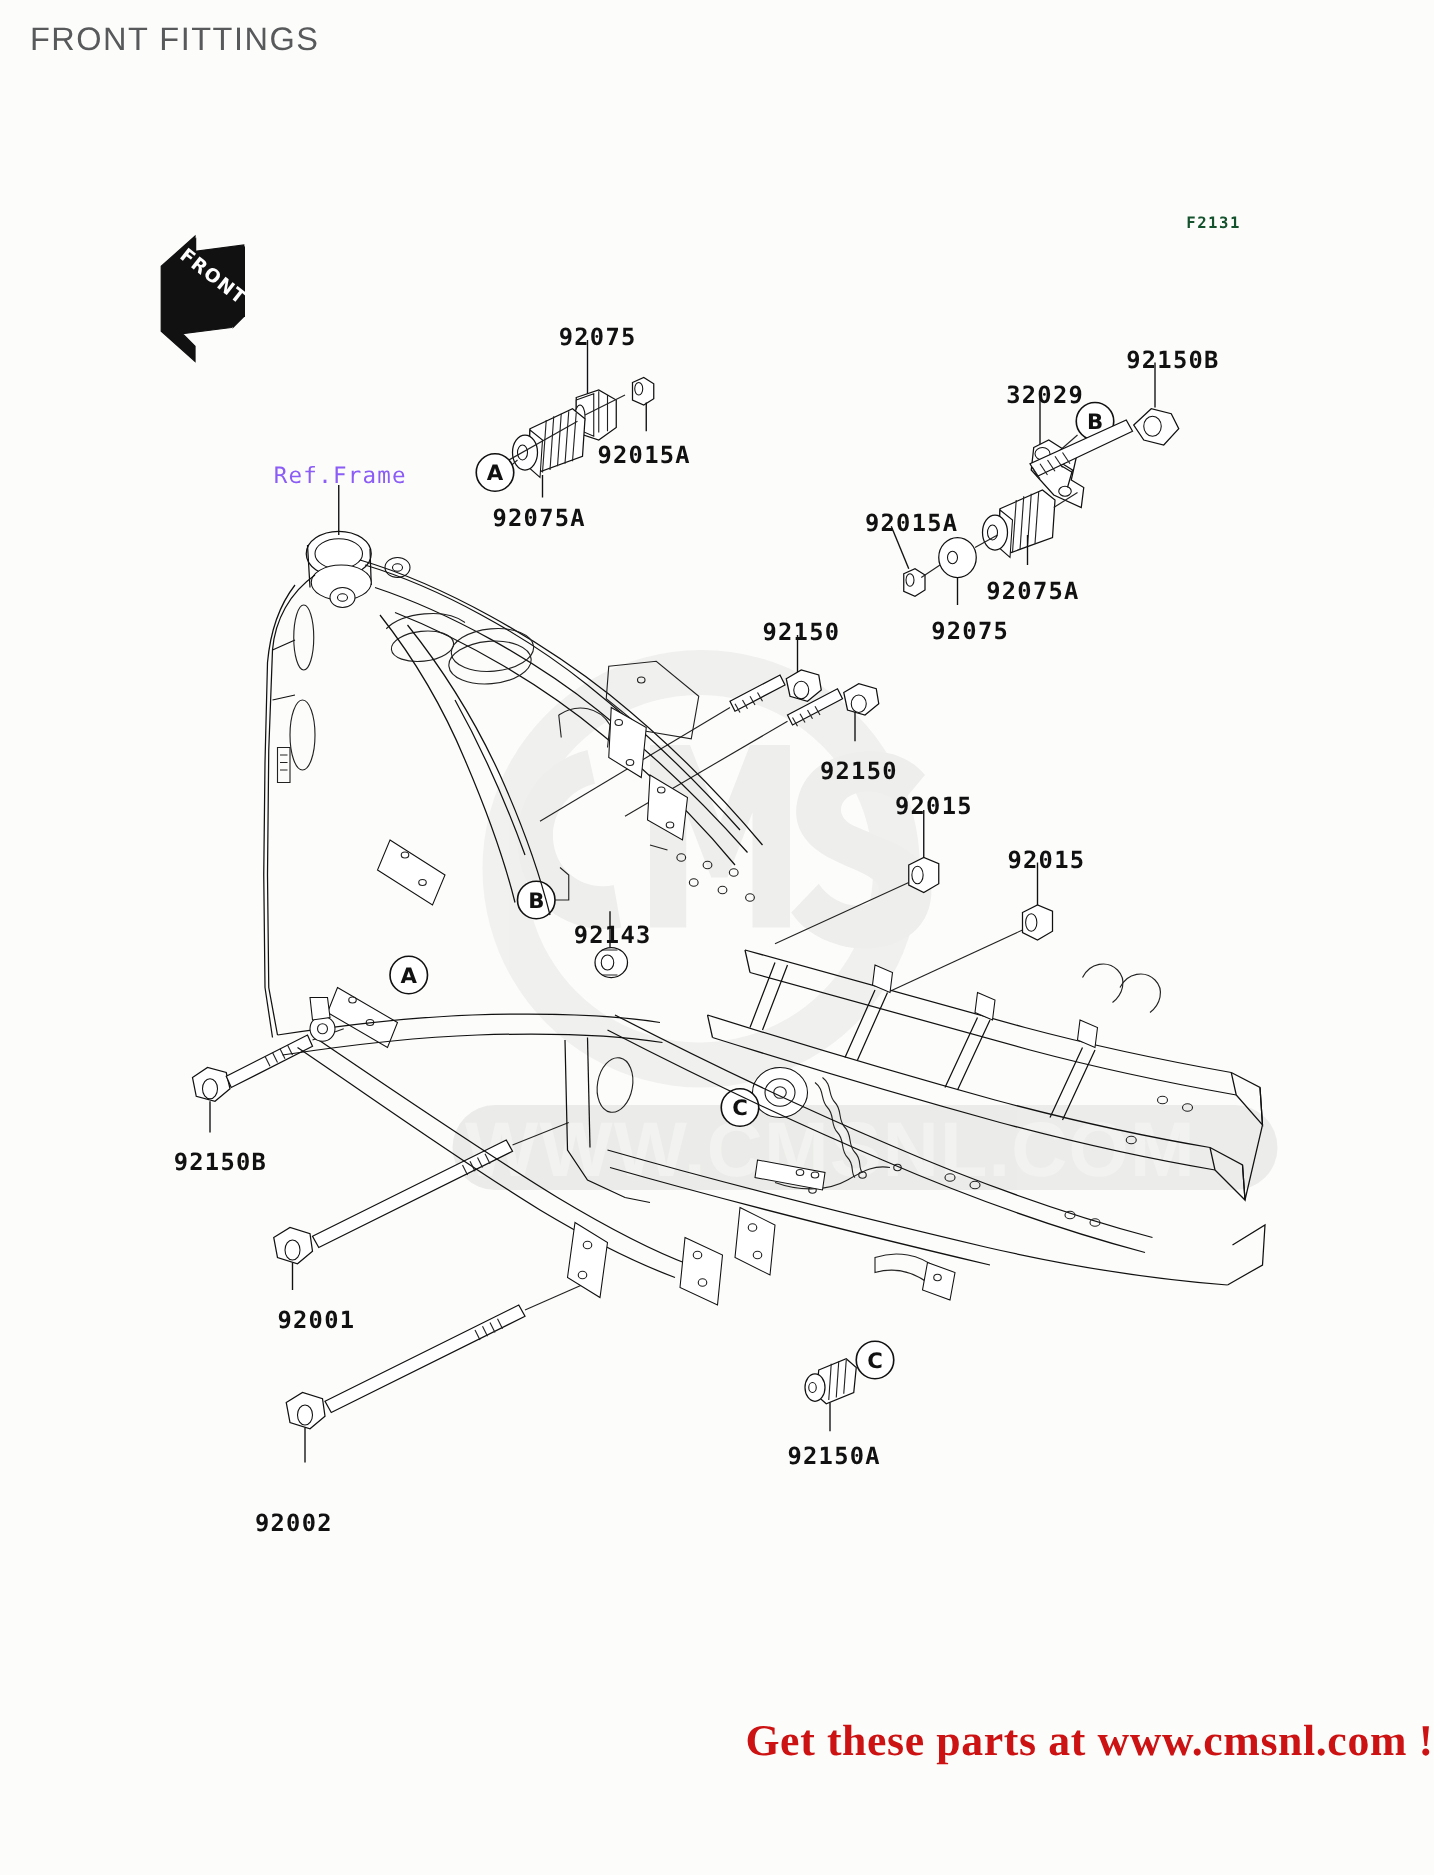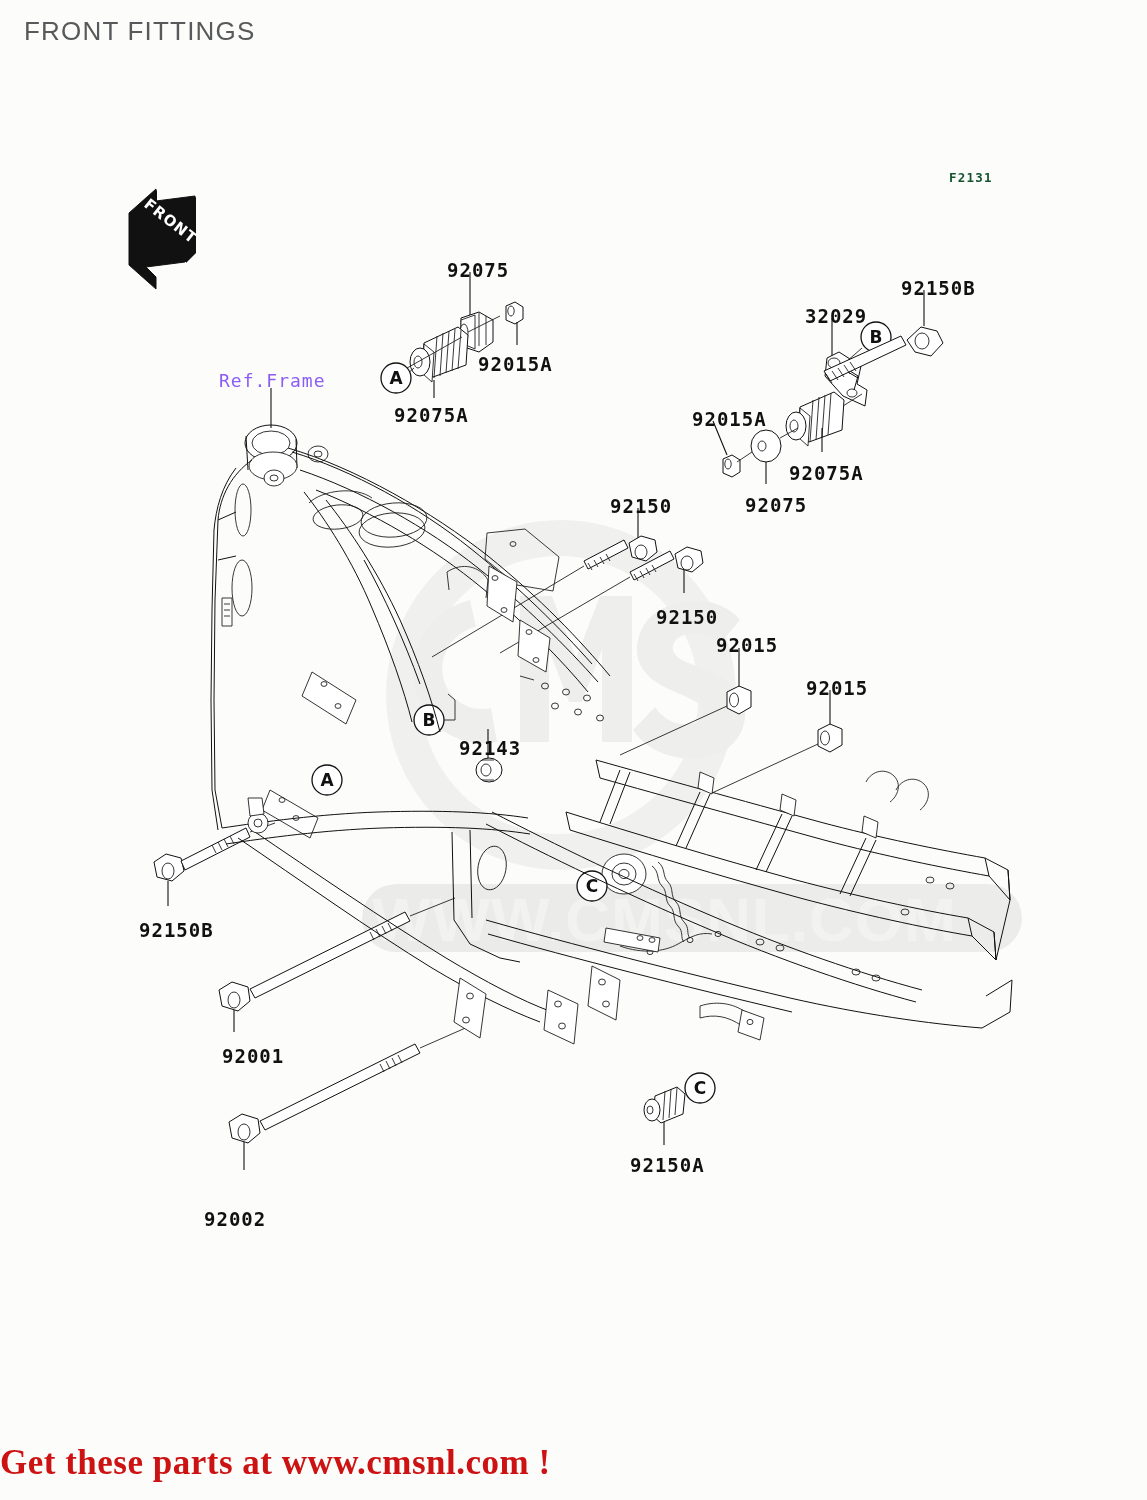"Get these parts at www.cmsnl.com" .footer-note { text-align: left -> right; top: 1443px -> 1373px }
